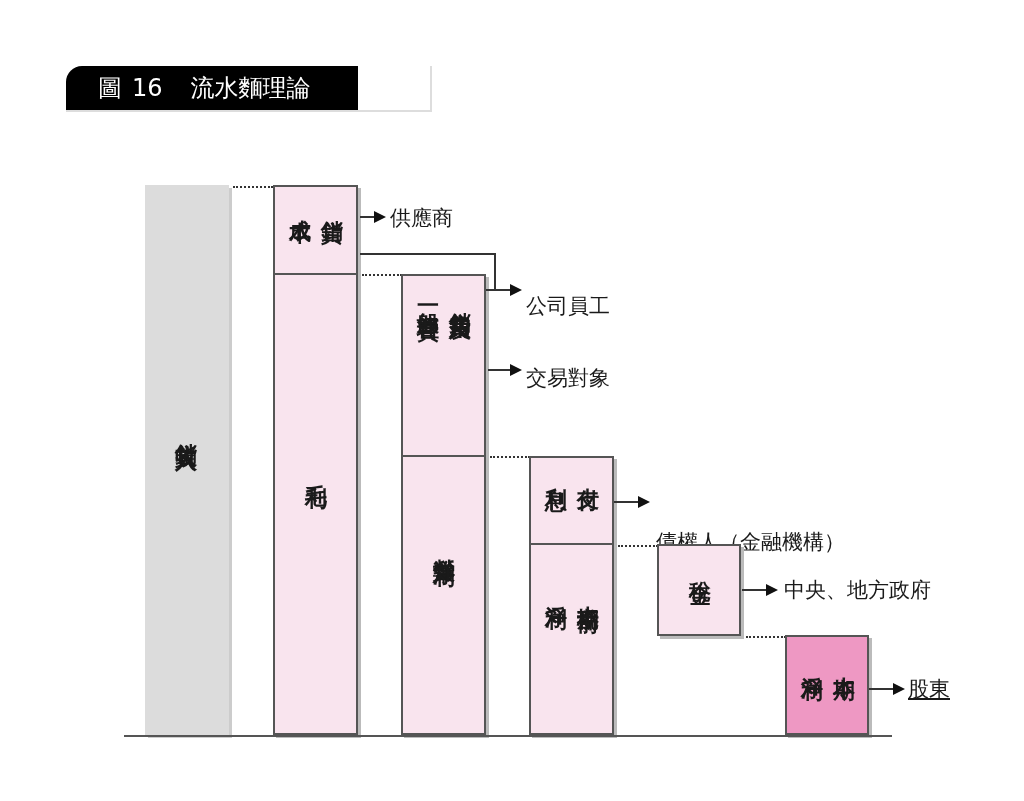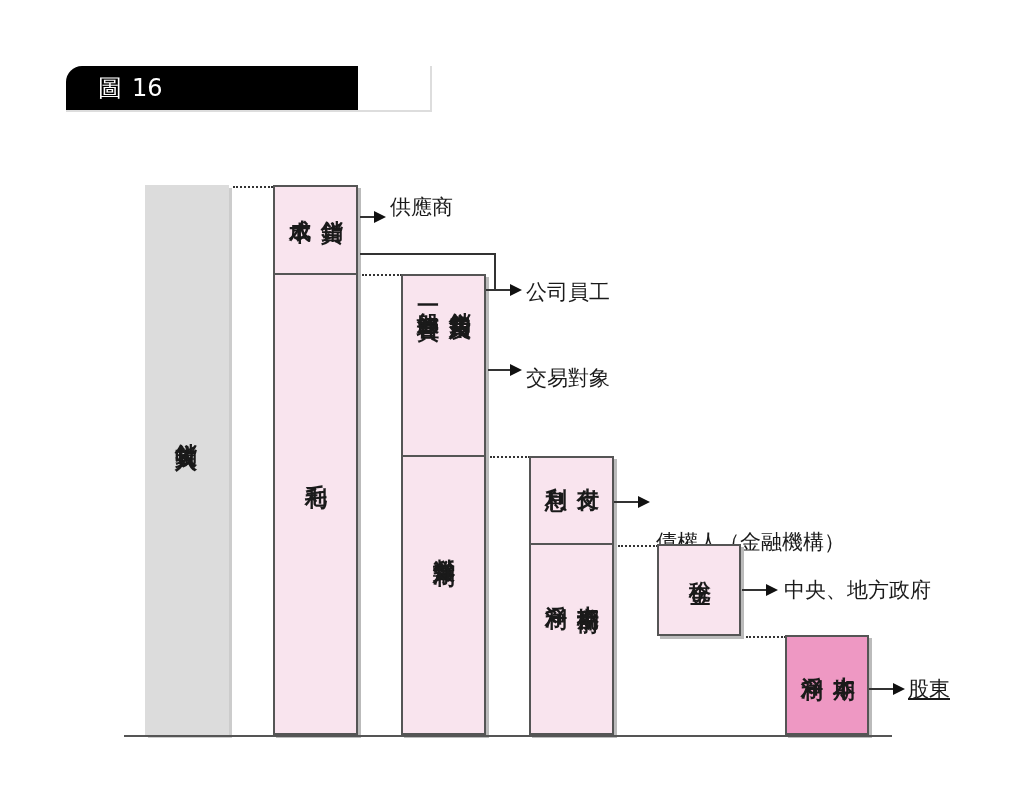"流水麵理論" span { html: none -> <span>流水麵理論</span> }
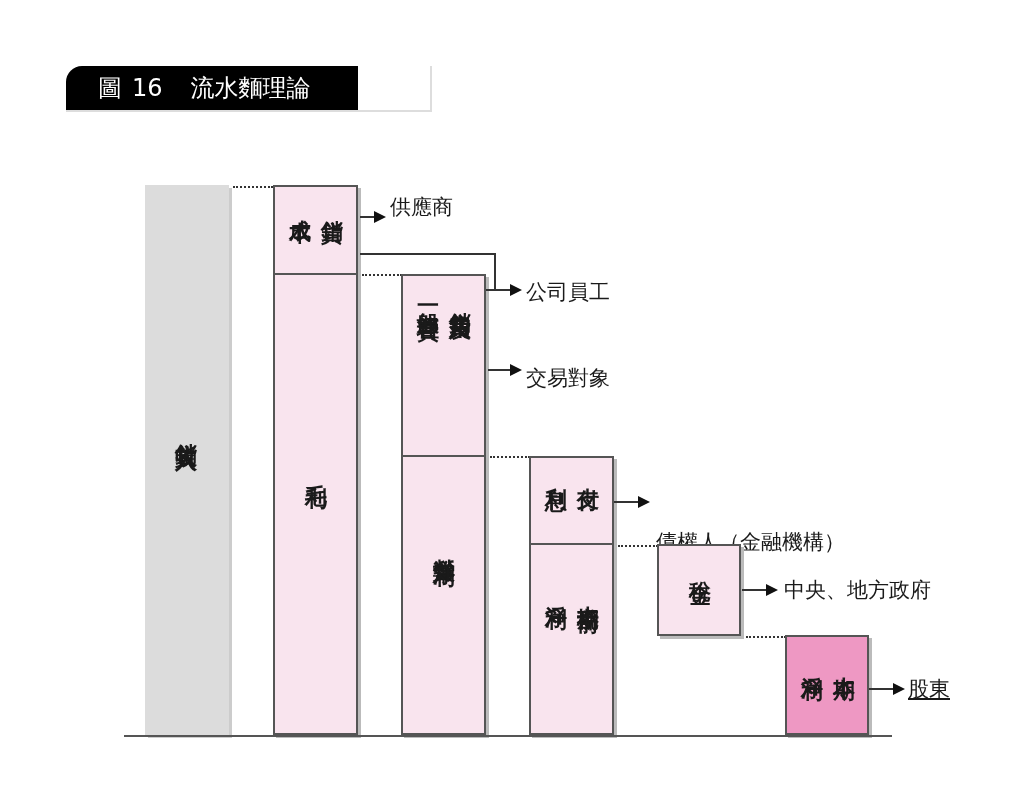"供應商" div.lbl { top: 193px -> 204px }
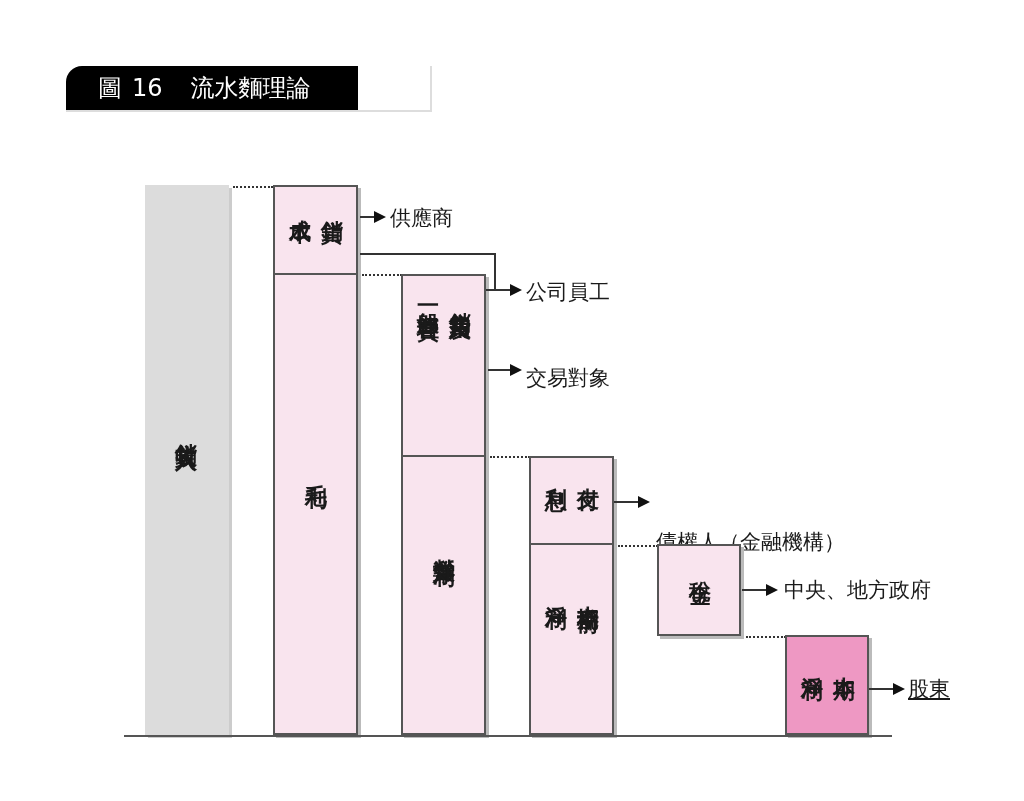"公司員工" div.lbl { top: 278px -> 292px }
